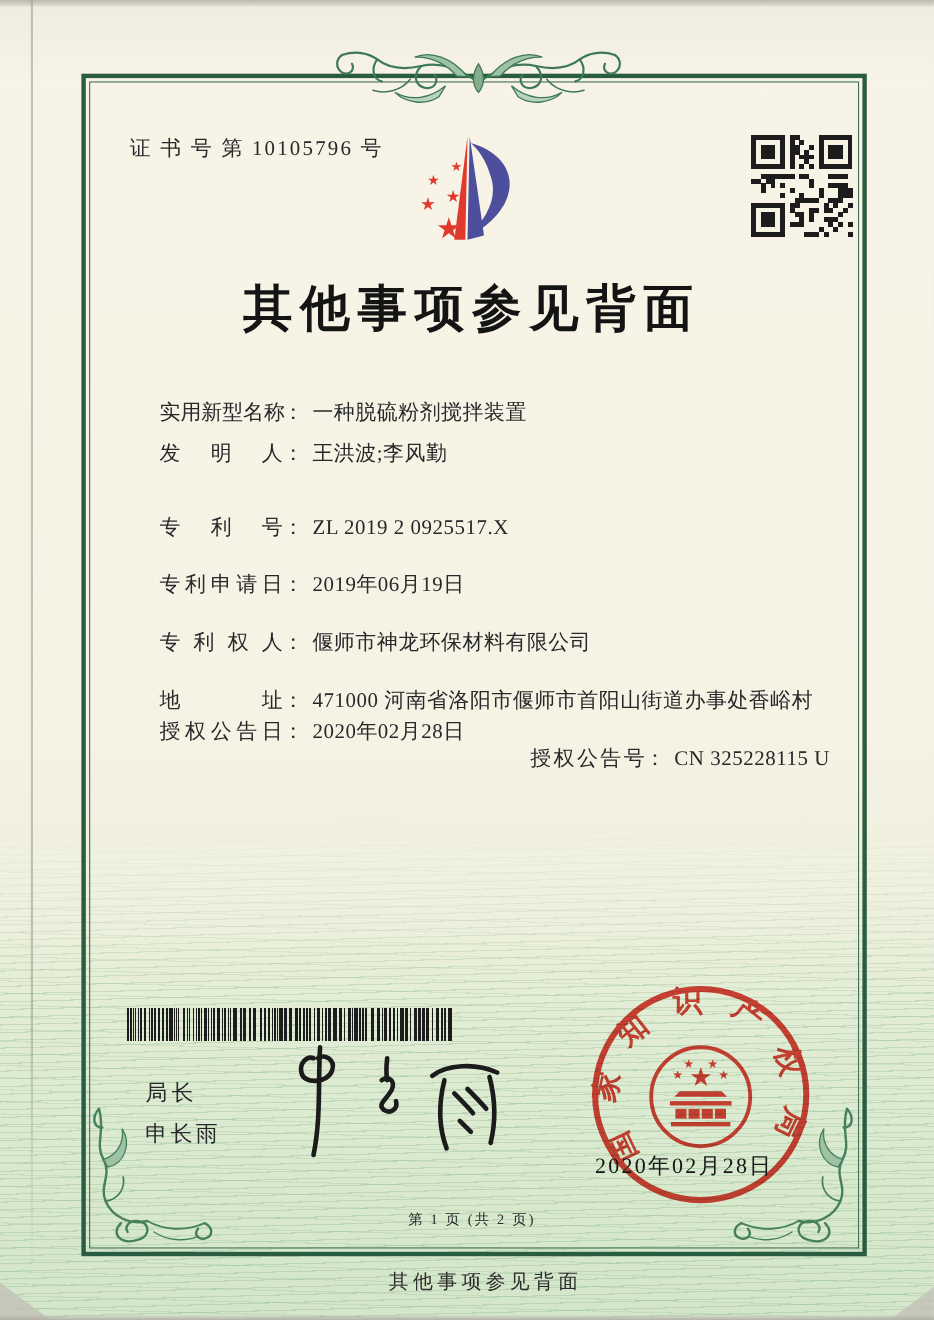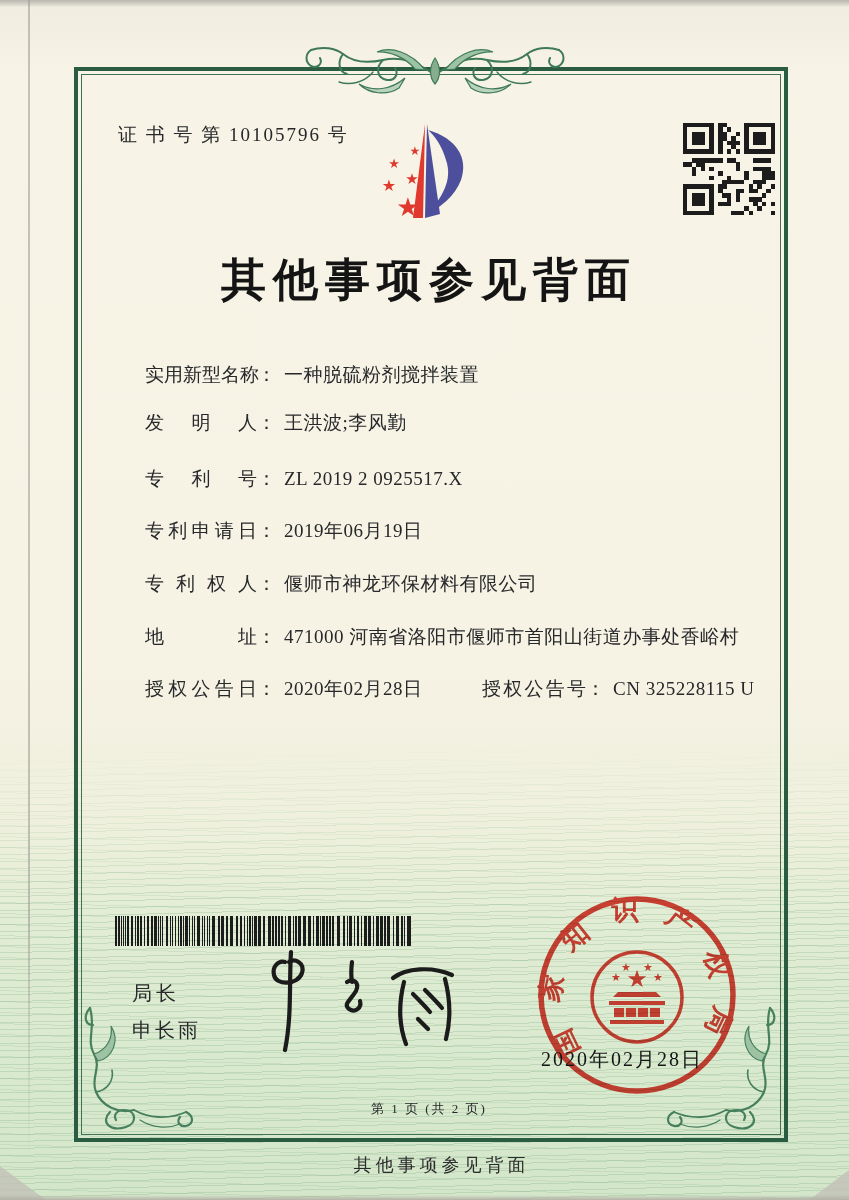"发明人： 王洪波;李风勤" div.frow { top: 410px -> 399px }
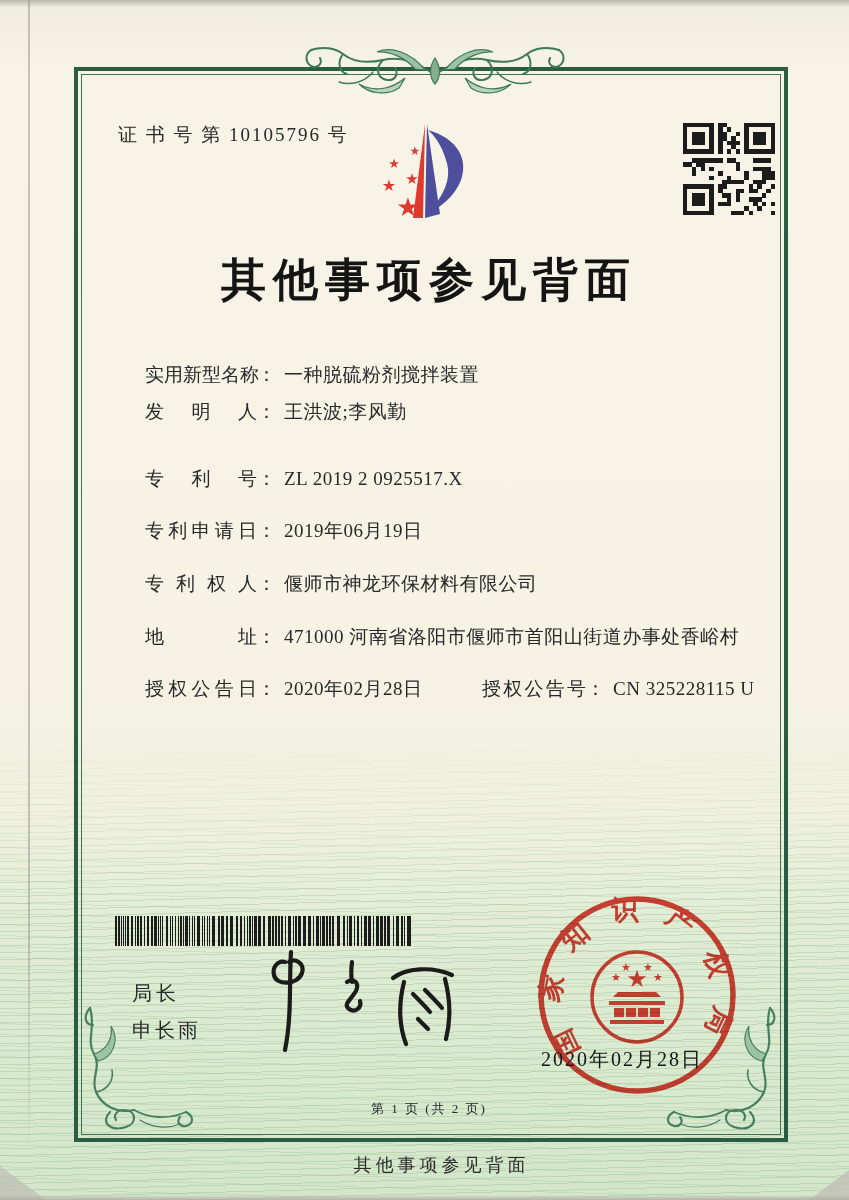"授权公告日： 2020年02月28日" div.frow { top: 676px -> 652px }
